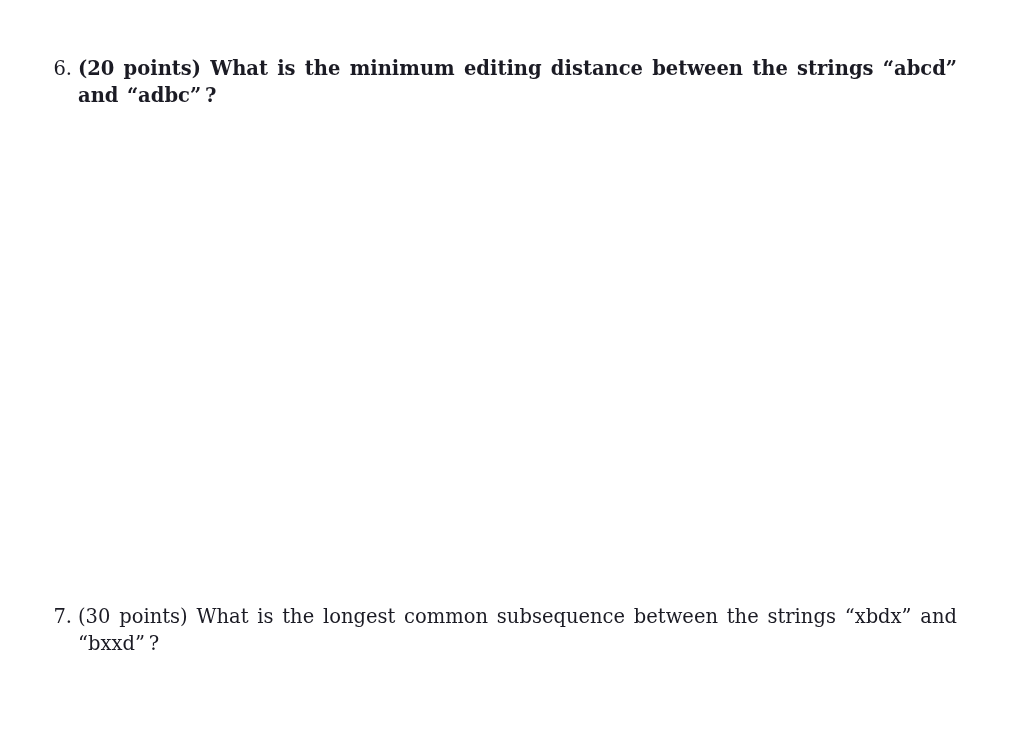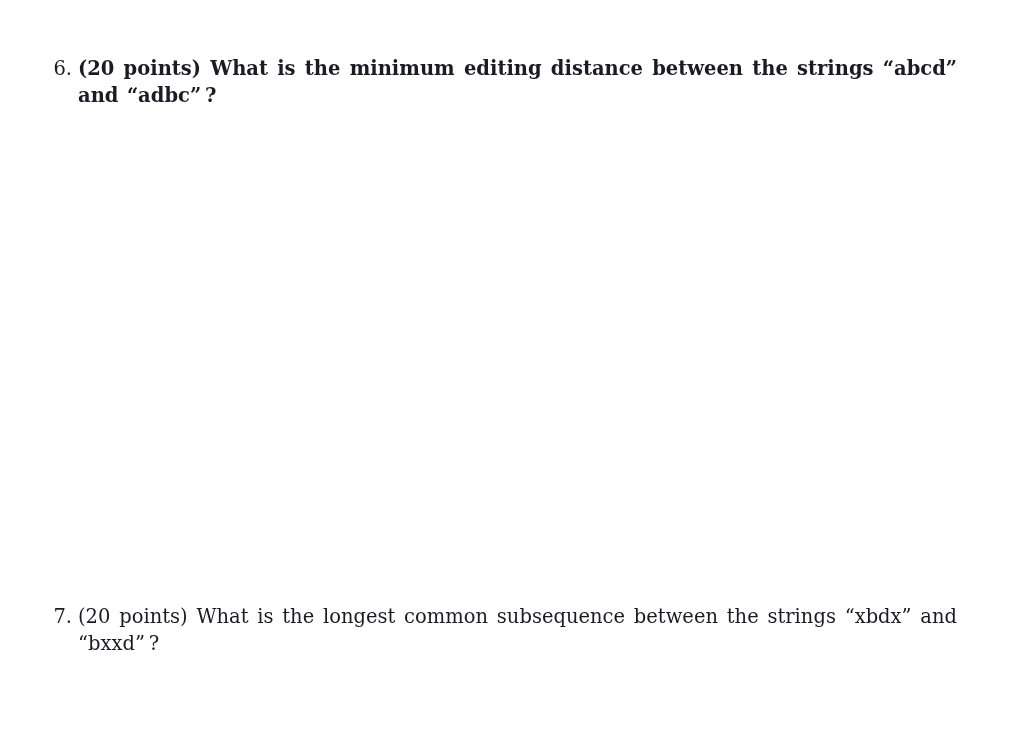"(20 points) What is the longest" span.q-text { text: 20 -> 30 }
